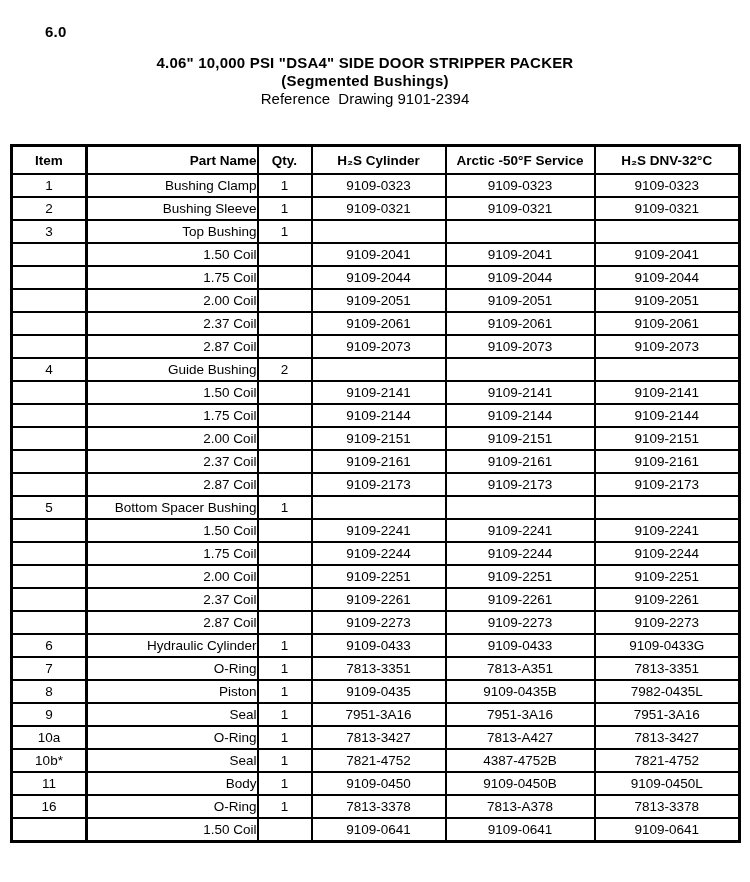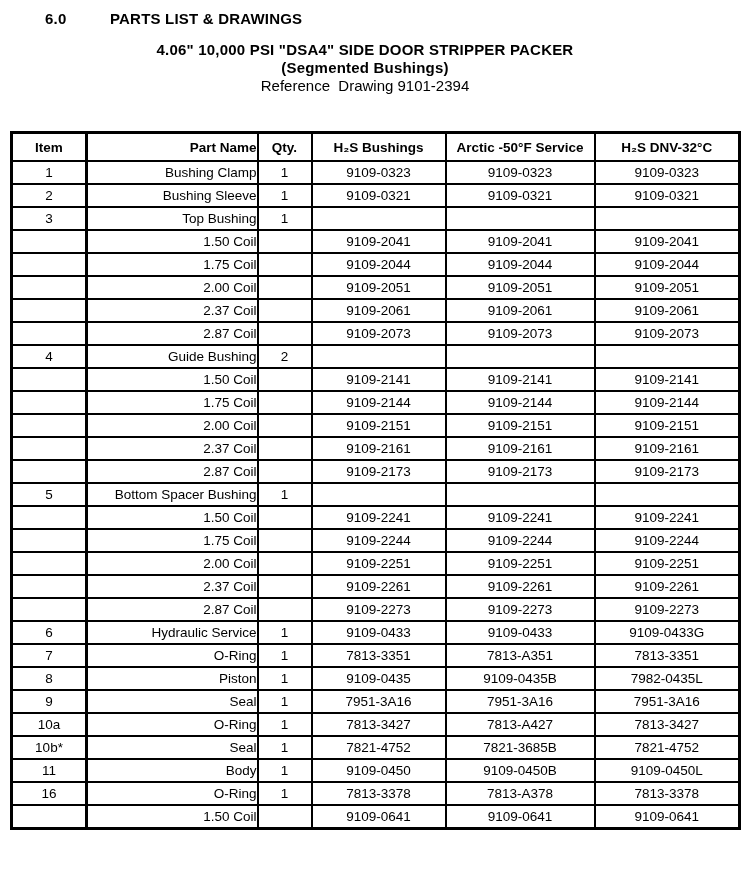"6.0" .section-heading { padding-top: 10px -> 23px }
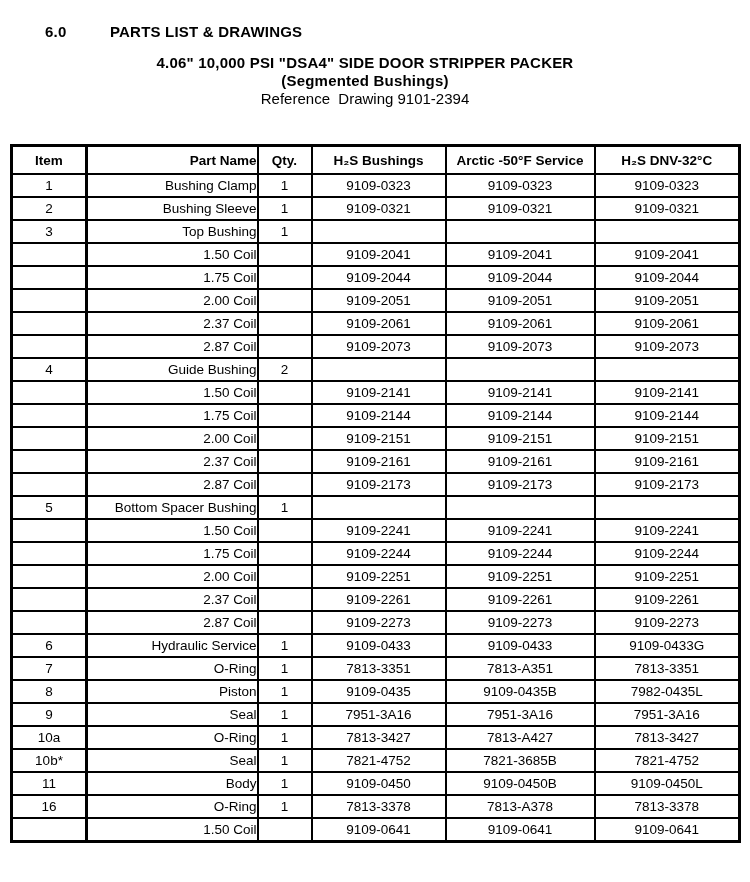"PARTS LIST & DRAWINGS" span.sec-title { html: <span>PARTS LIST &amp; DRAWINGS</span> -> none }
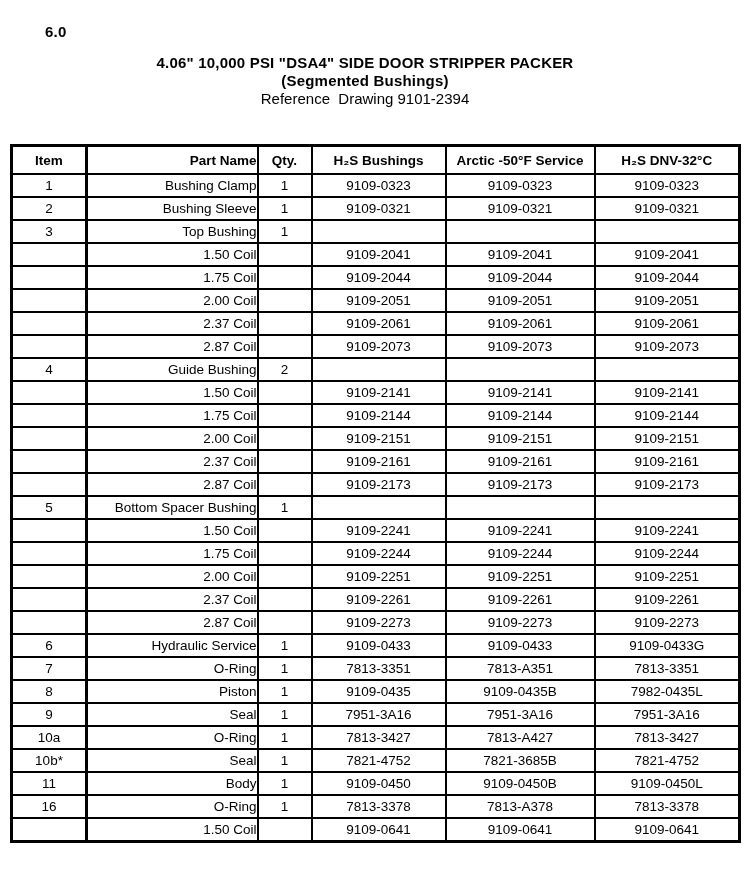"H₂S Bushings" th.col-3 { text: Bushings -> Cylinder }
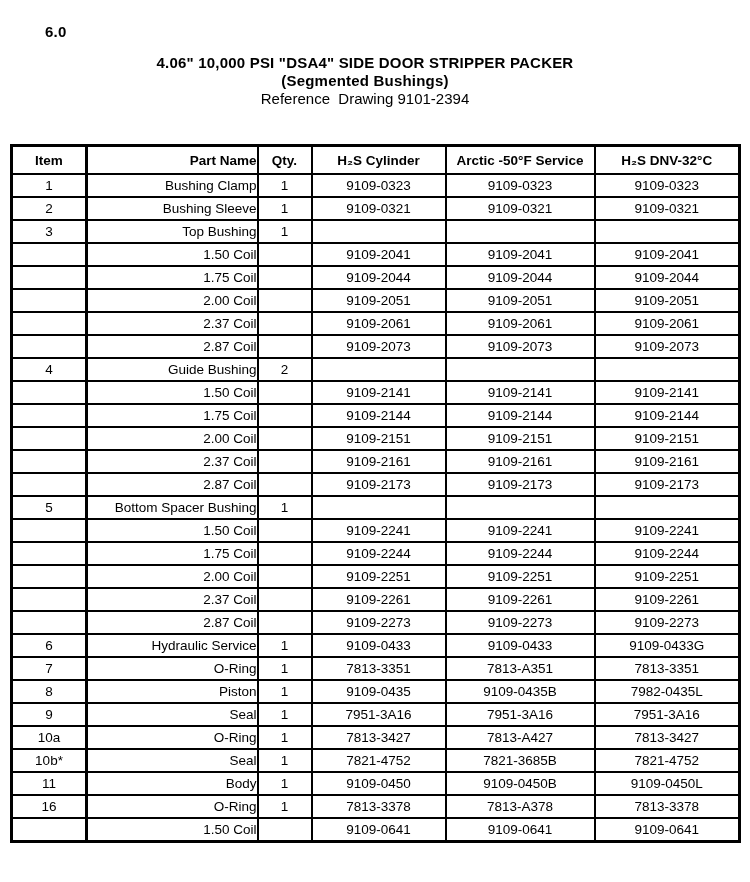"Hydraulic Service" td.col-1 { text: Service -> Cylinder }
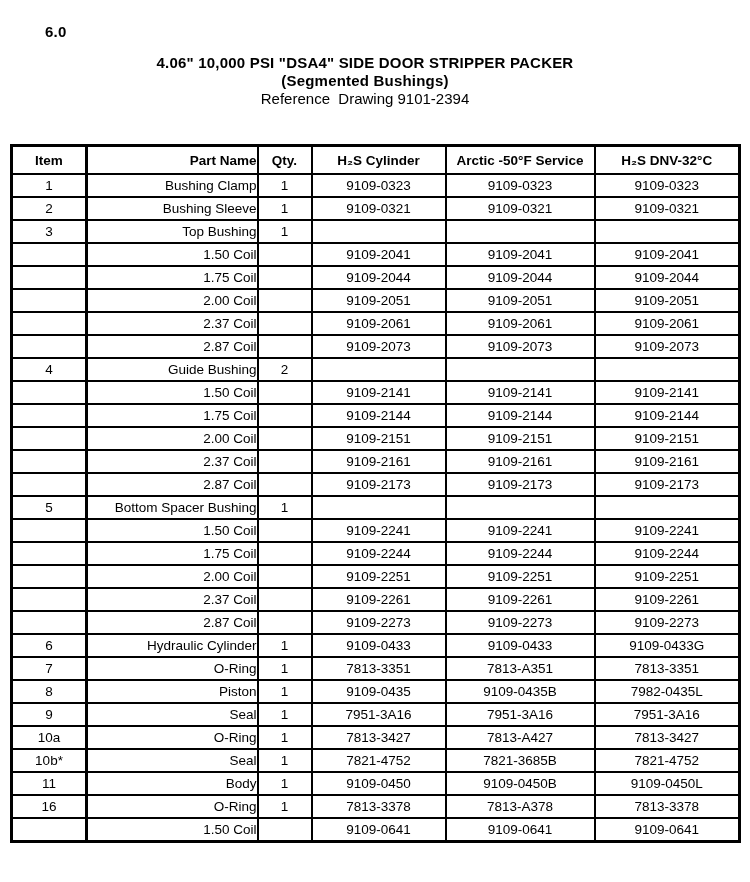"7821-3685B" td.col-4 { text: 7821-3685B -> 4387-4752B }
